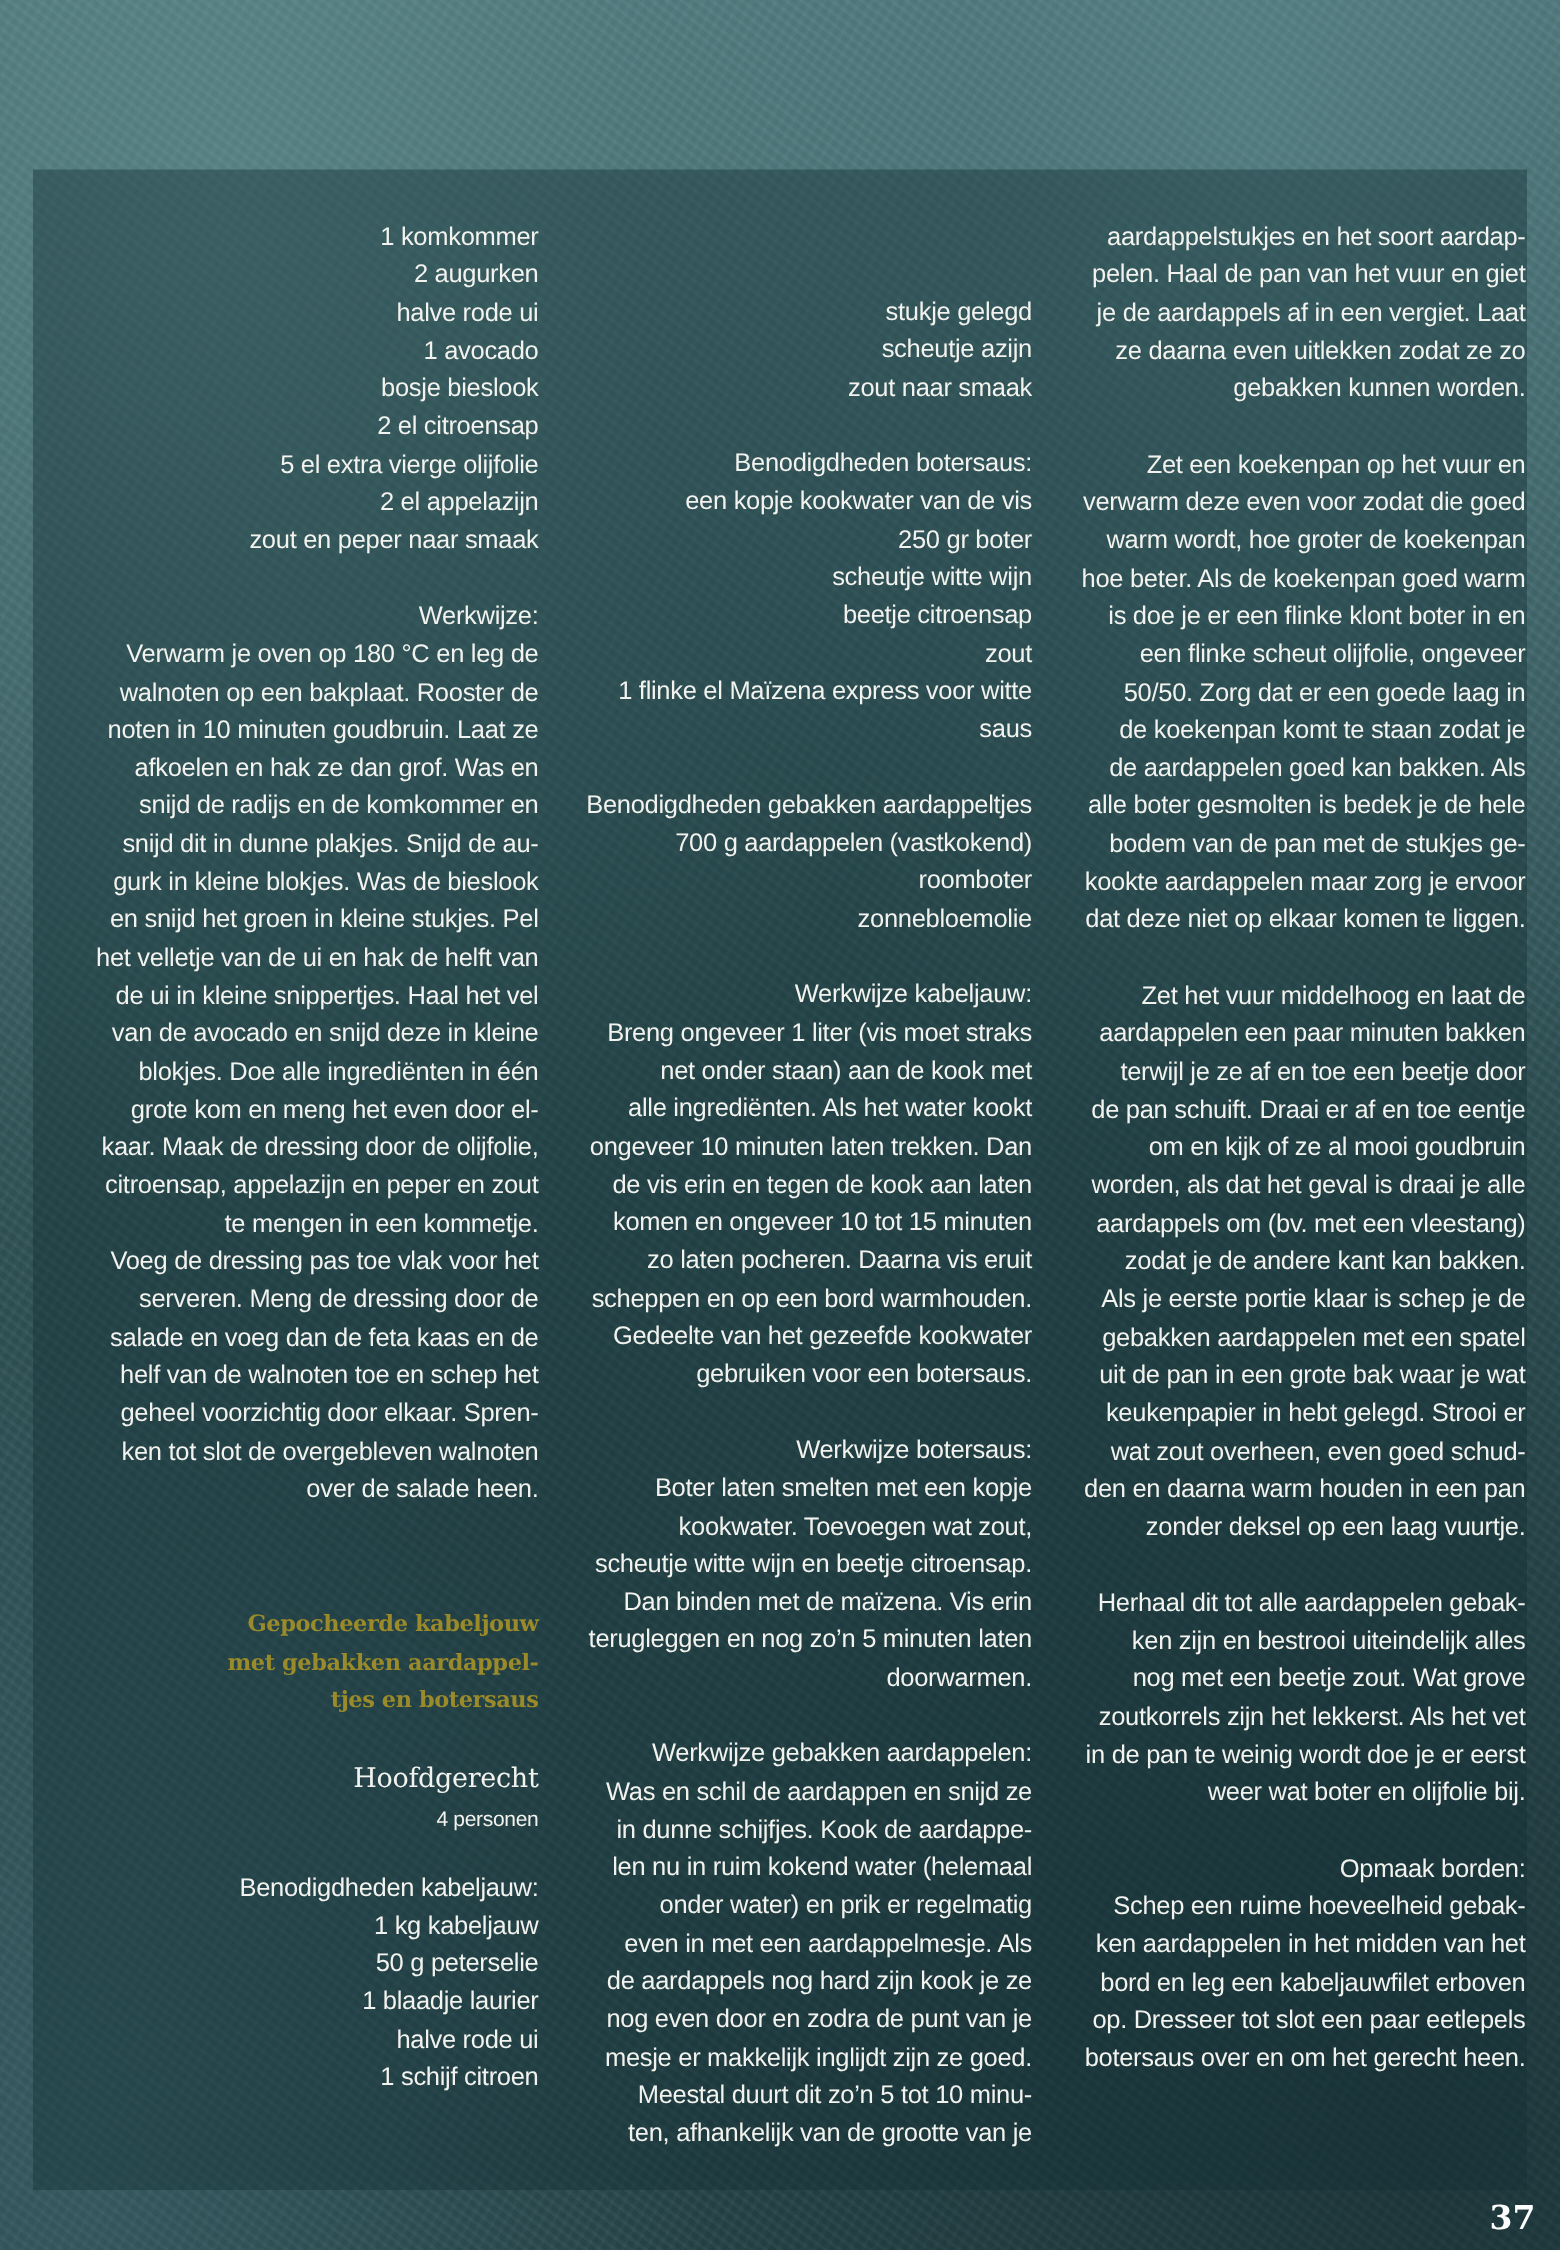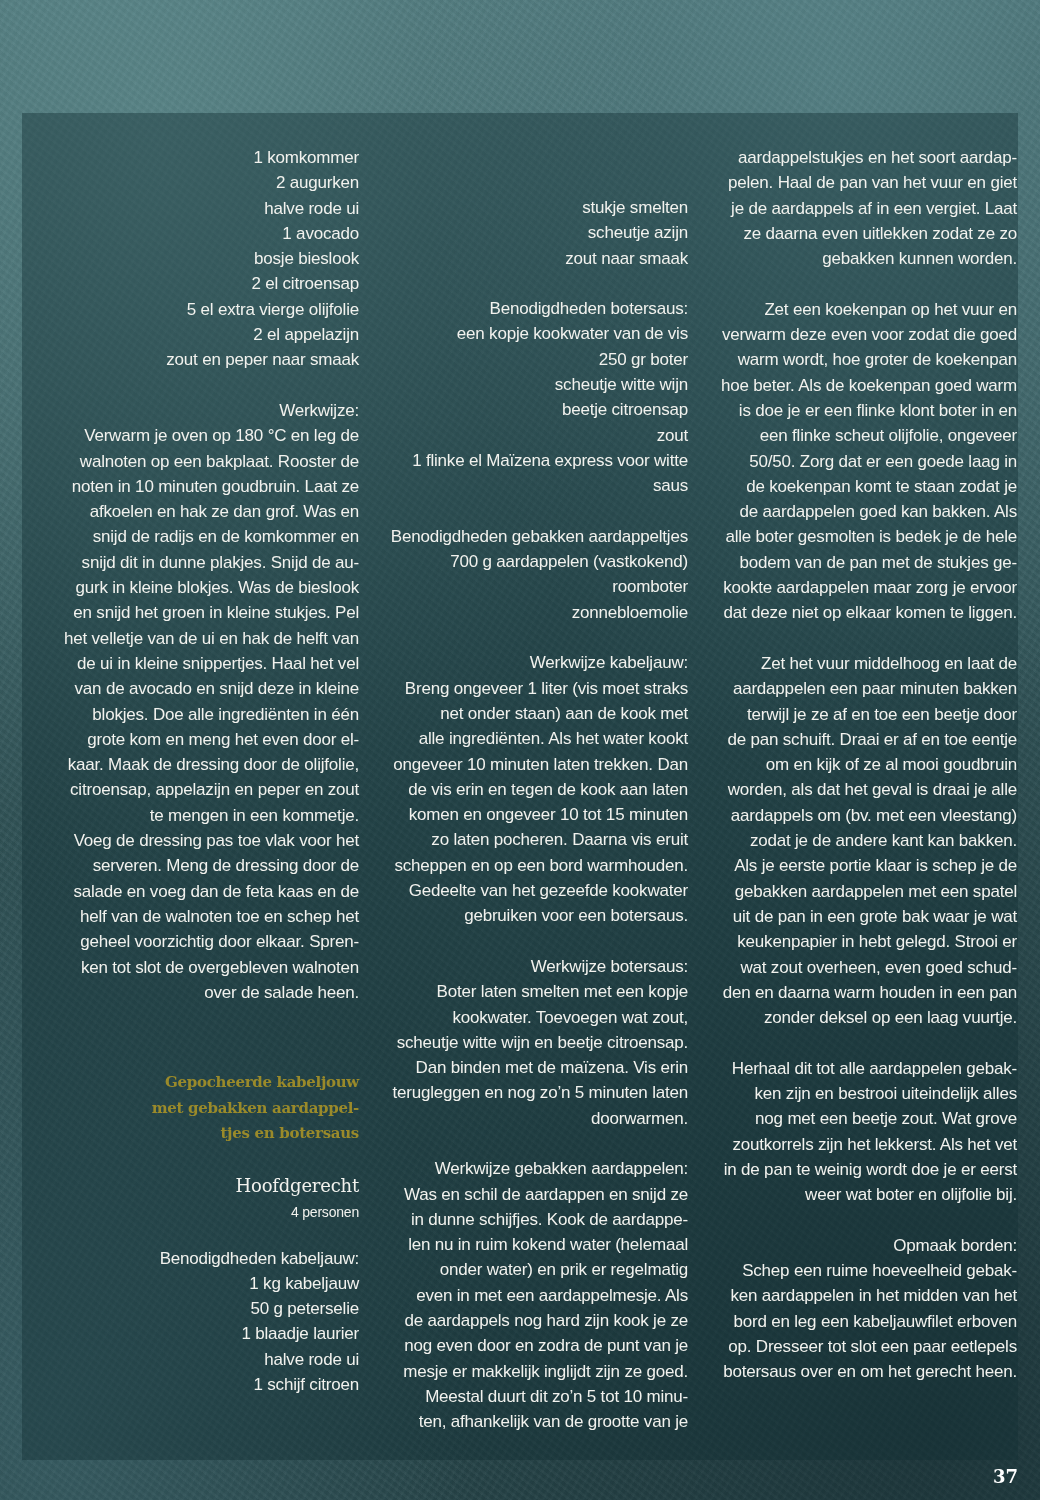"stukje smelten" span.line { text: smelten -> gelegd }
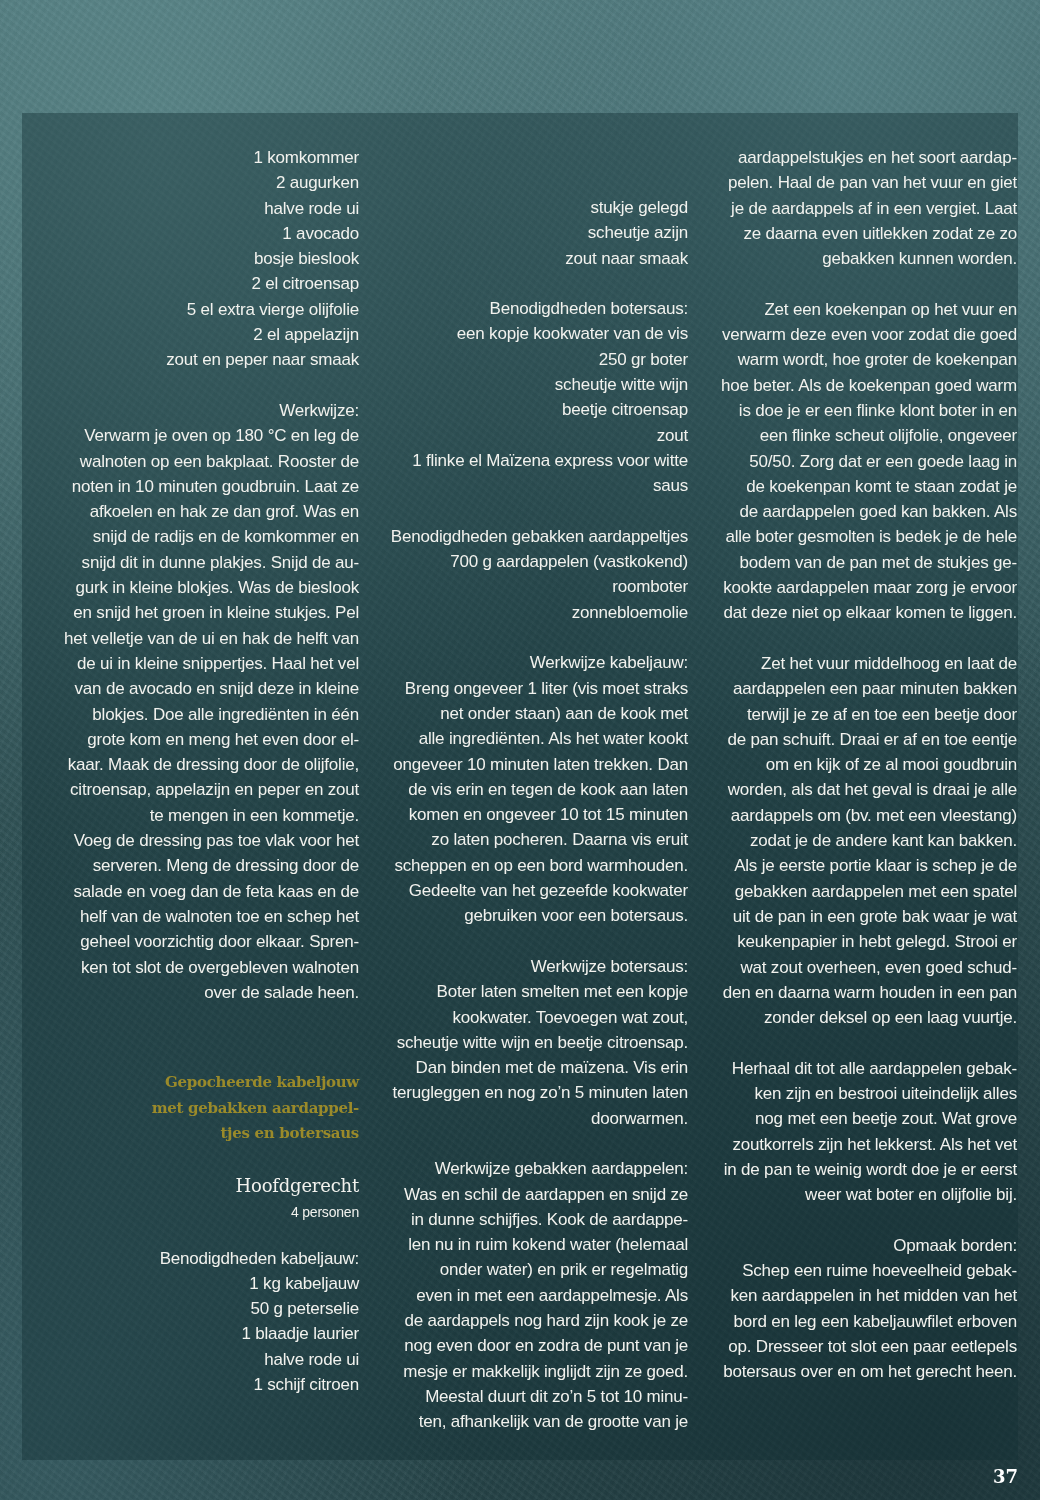"37" .page-num { font-size: 18px -> 22px }
